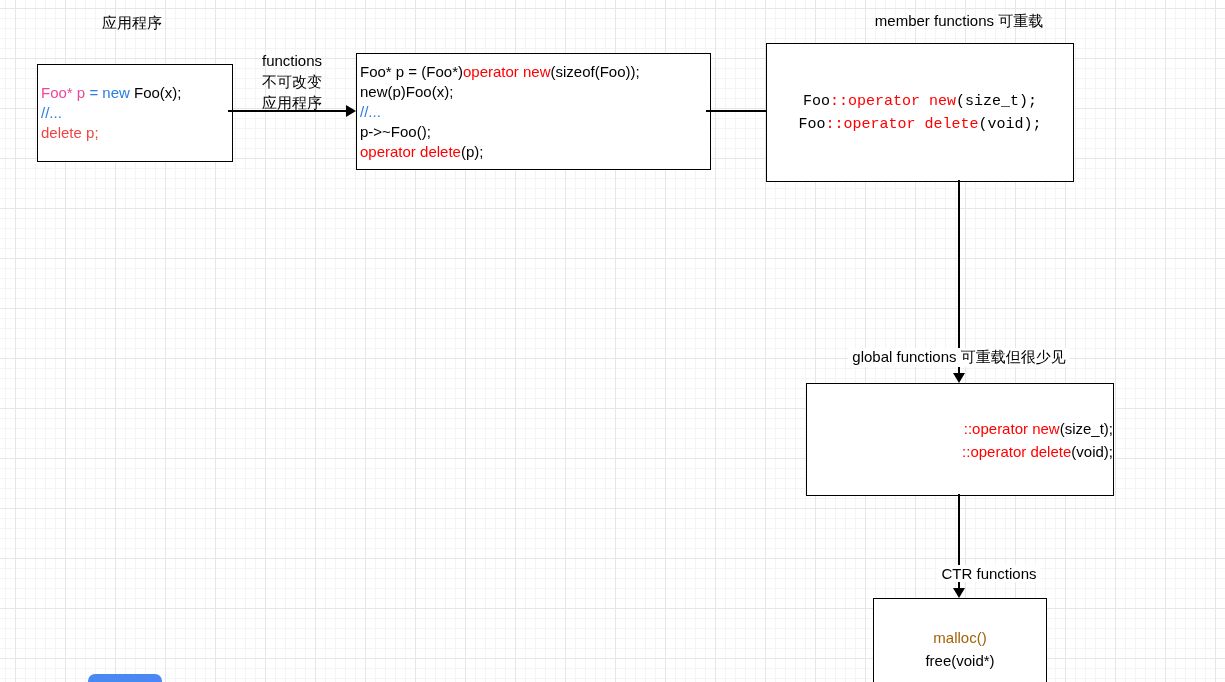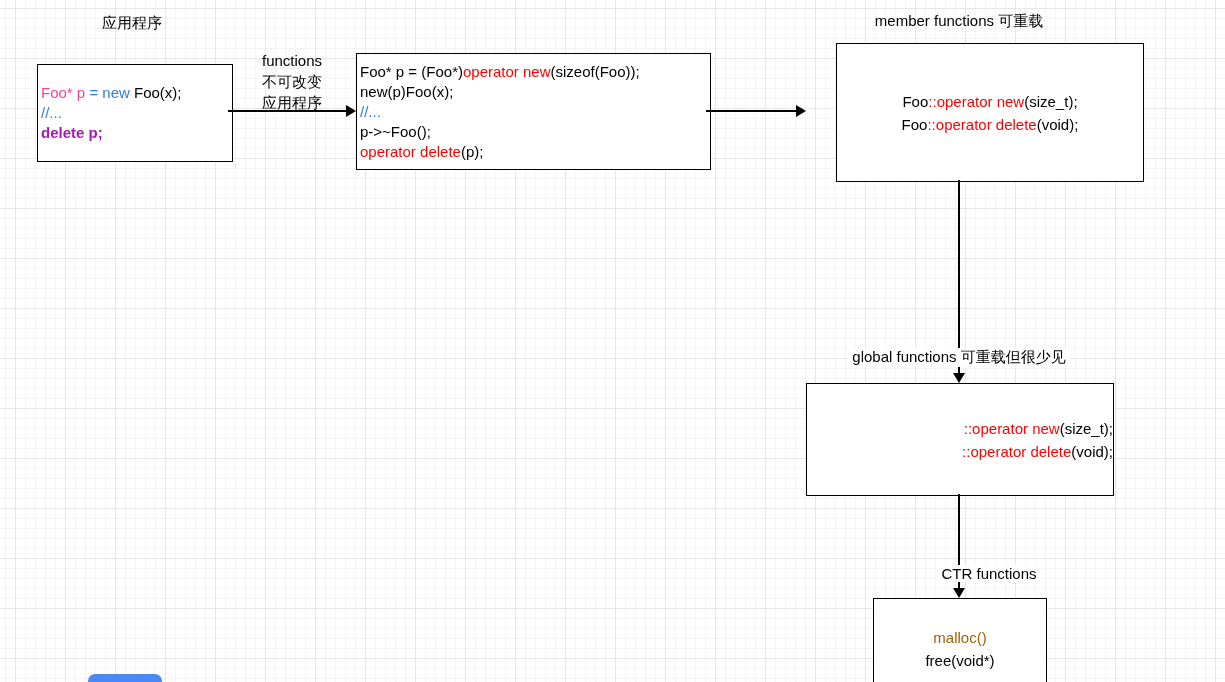"Foo::operator new(size_t);" div.box { font-family: none -> Liberation Mono, monospace; left: 836px -> 766px }
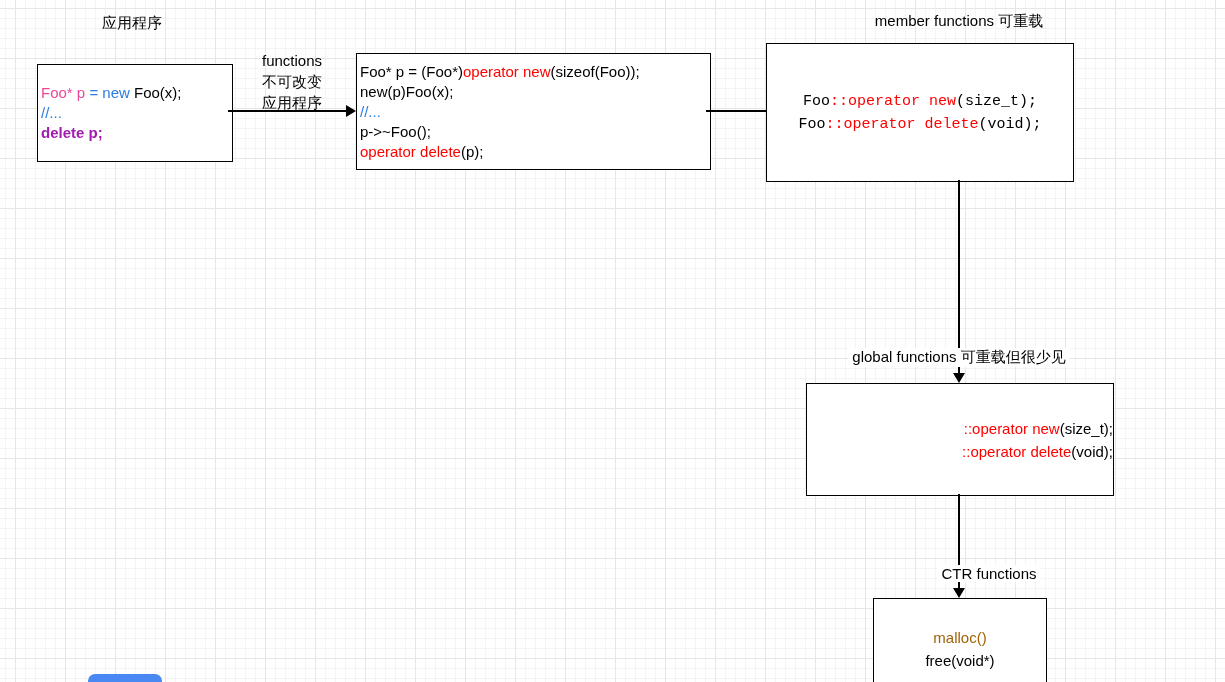"delete p;" span { color: #a21caf -> #ef4444; font-weight: bold -> none }
